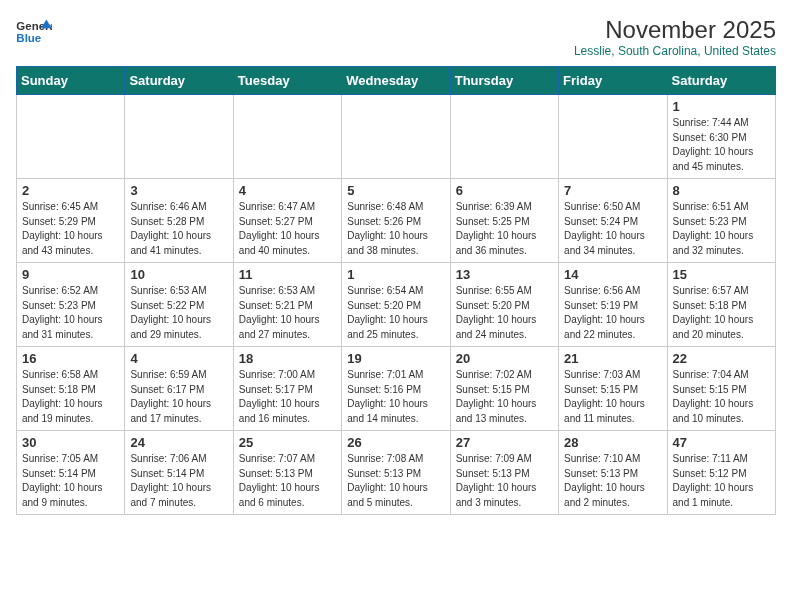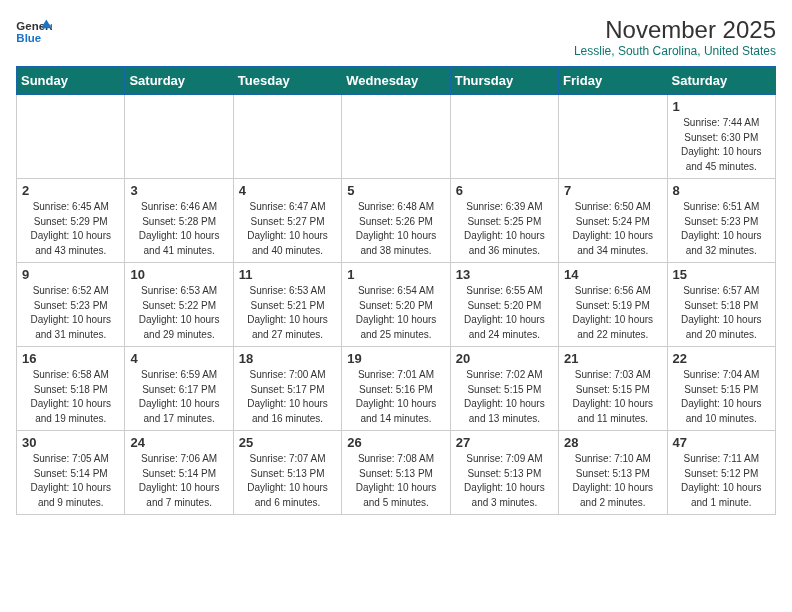"Sunrise: 7:44 AM Sunset: 6:30" .day-info { text-align: center -> none }
